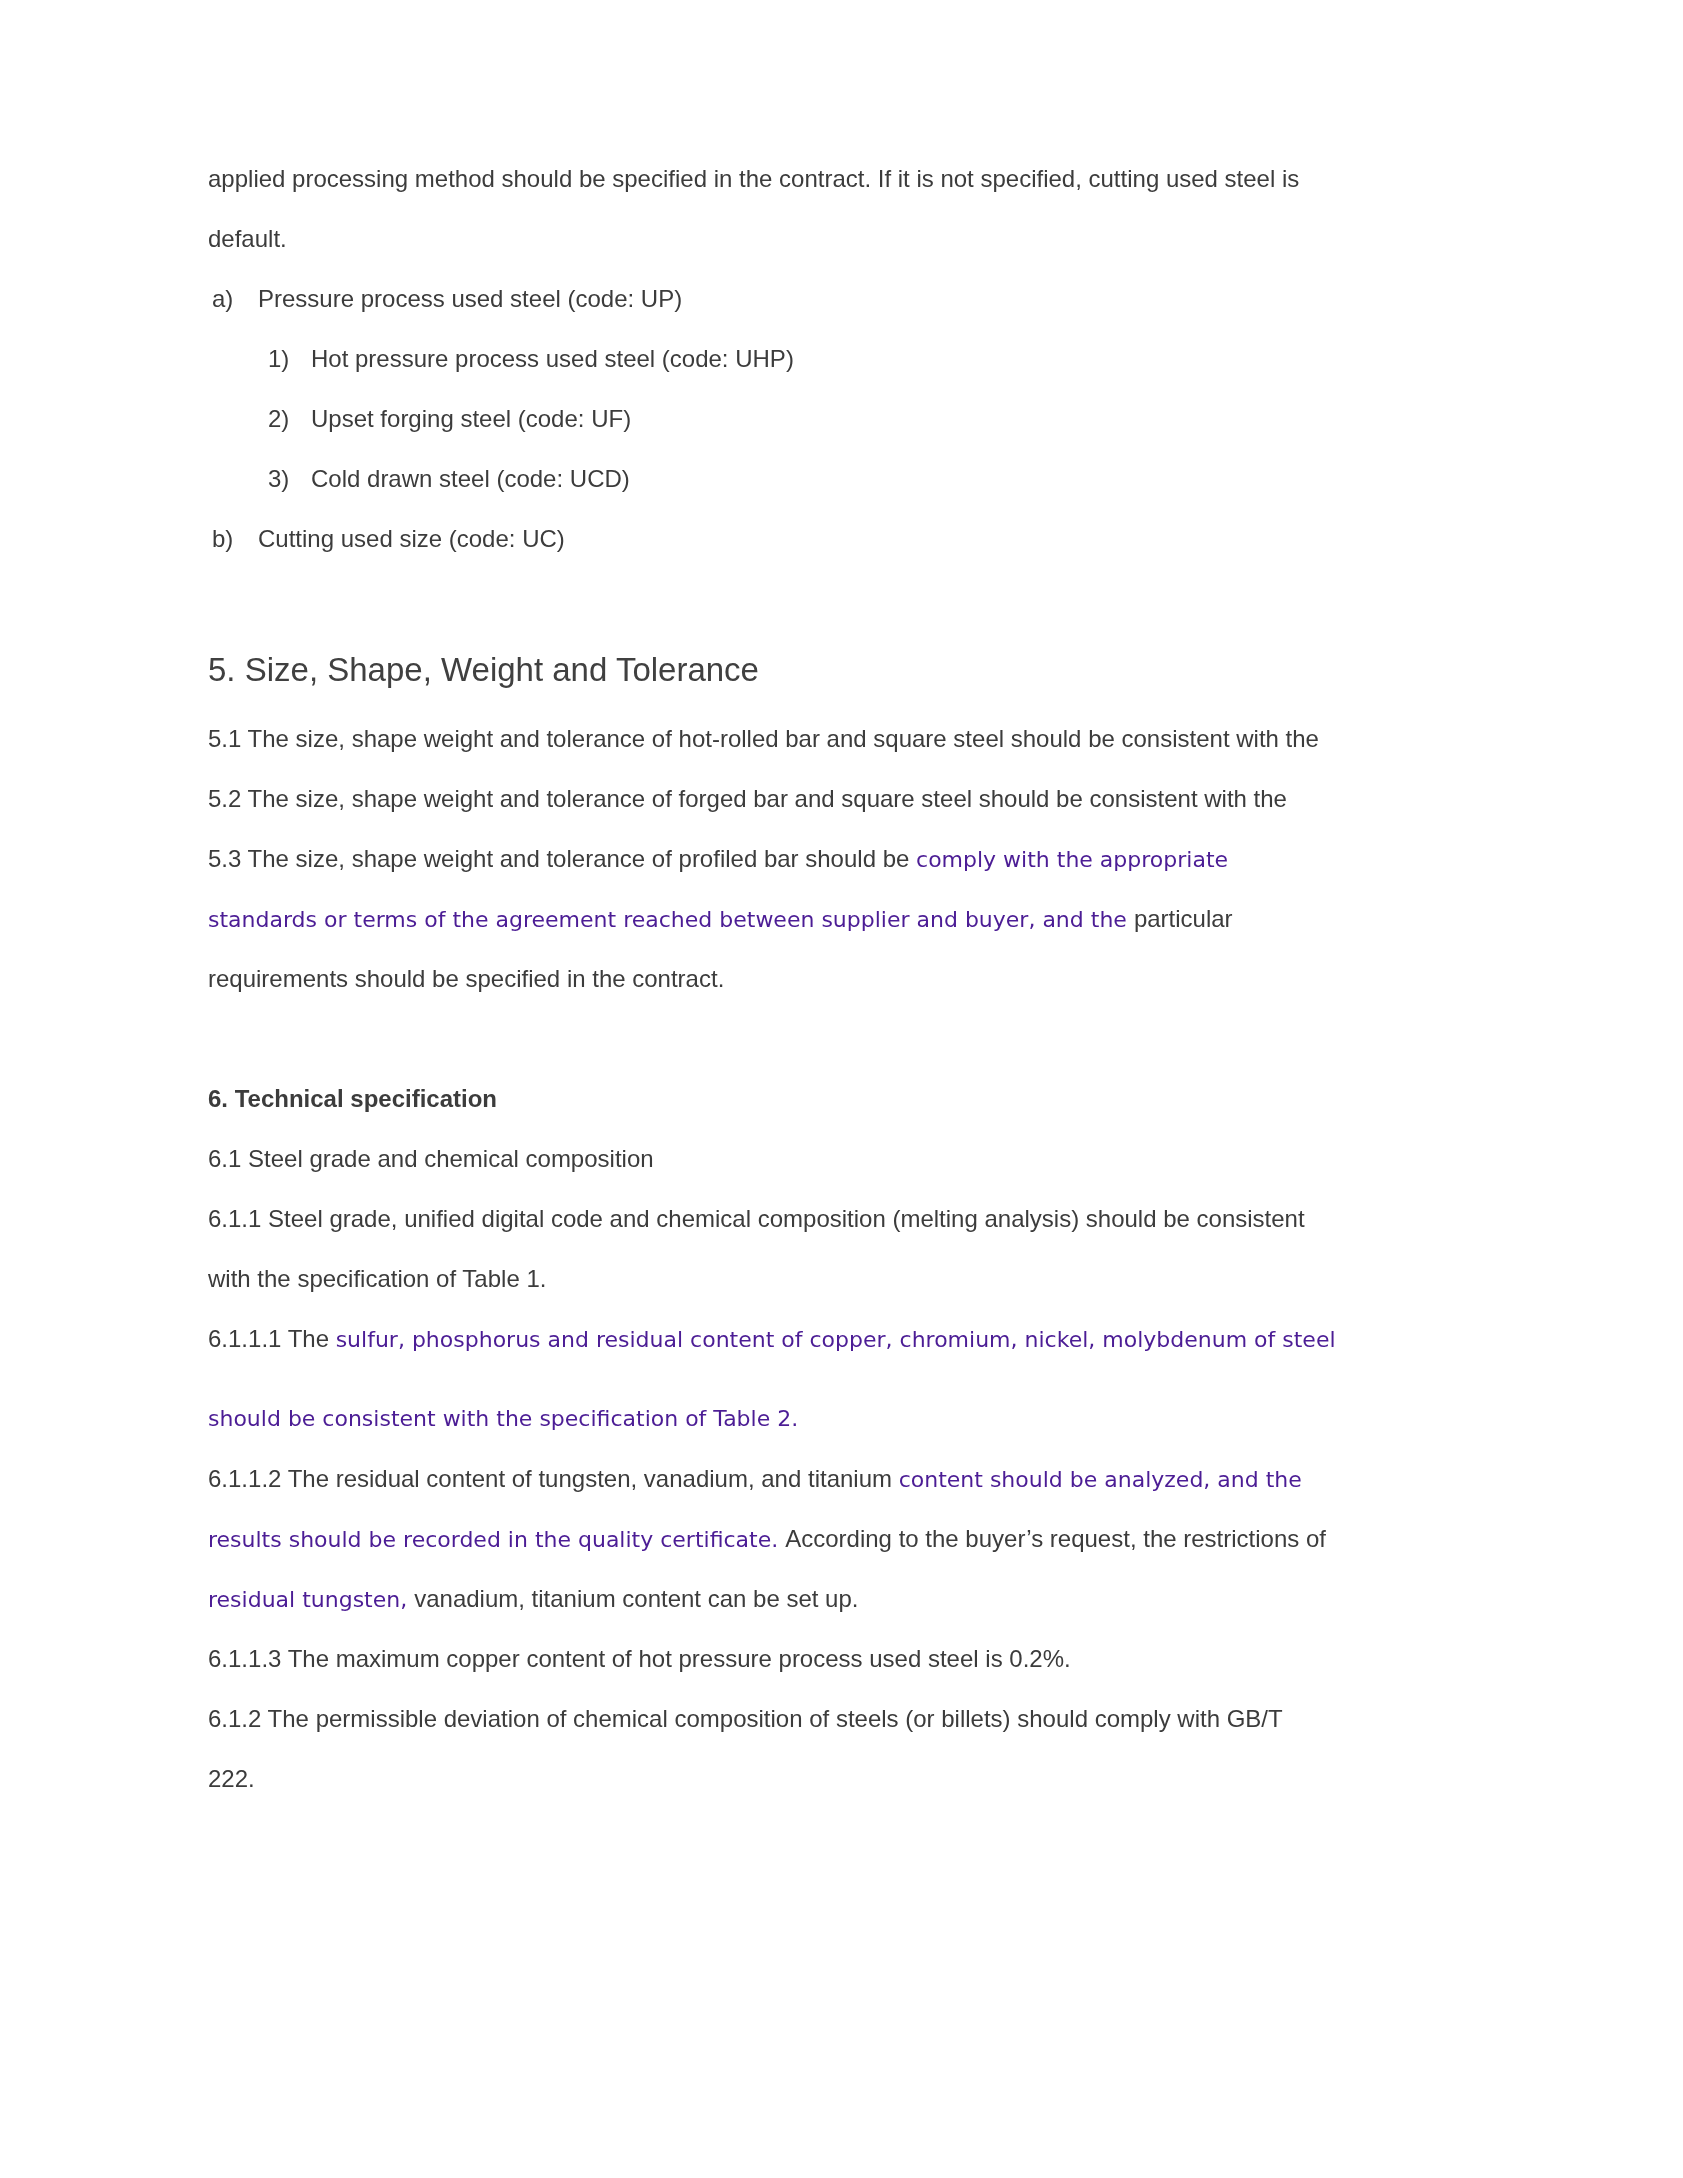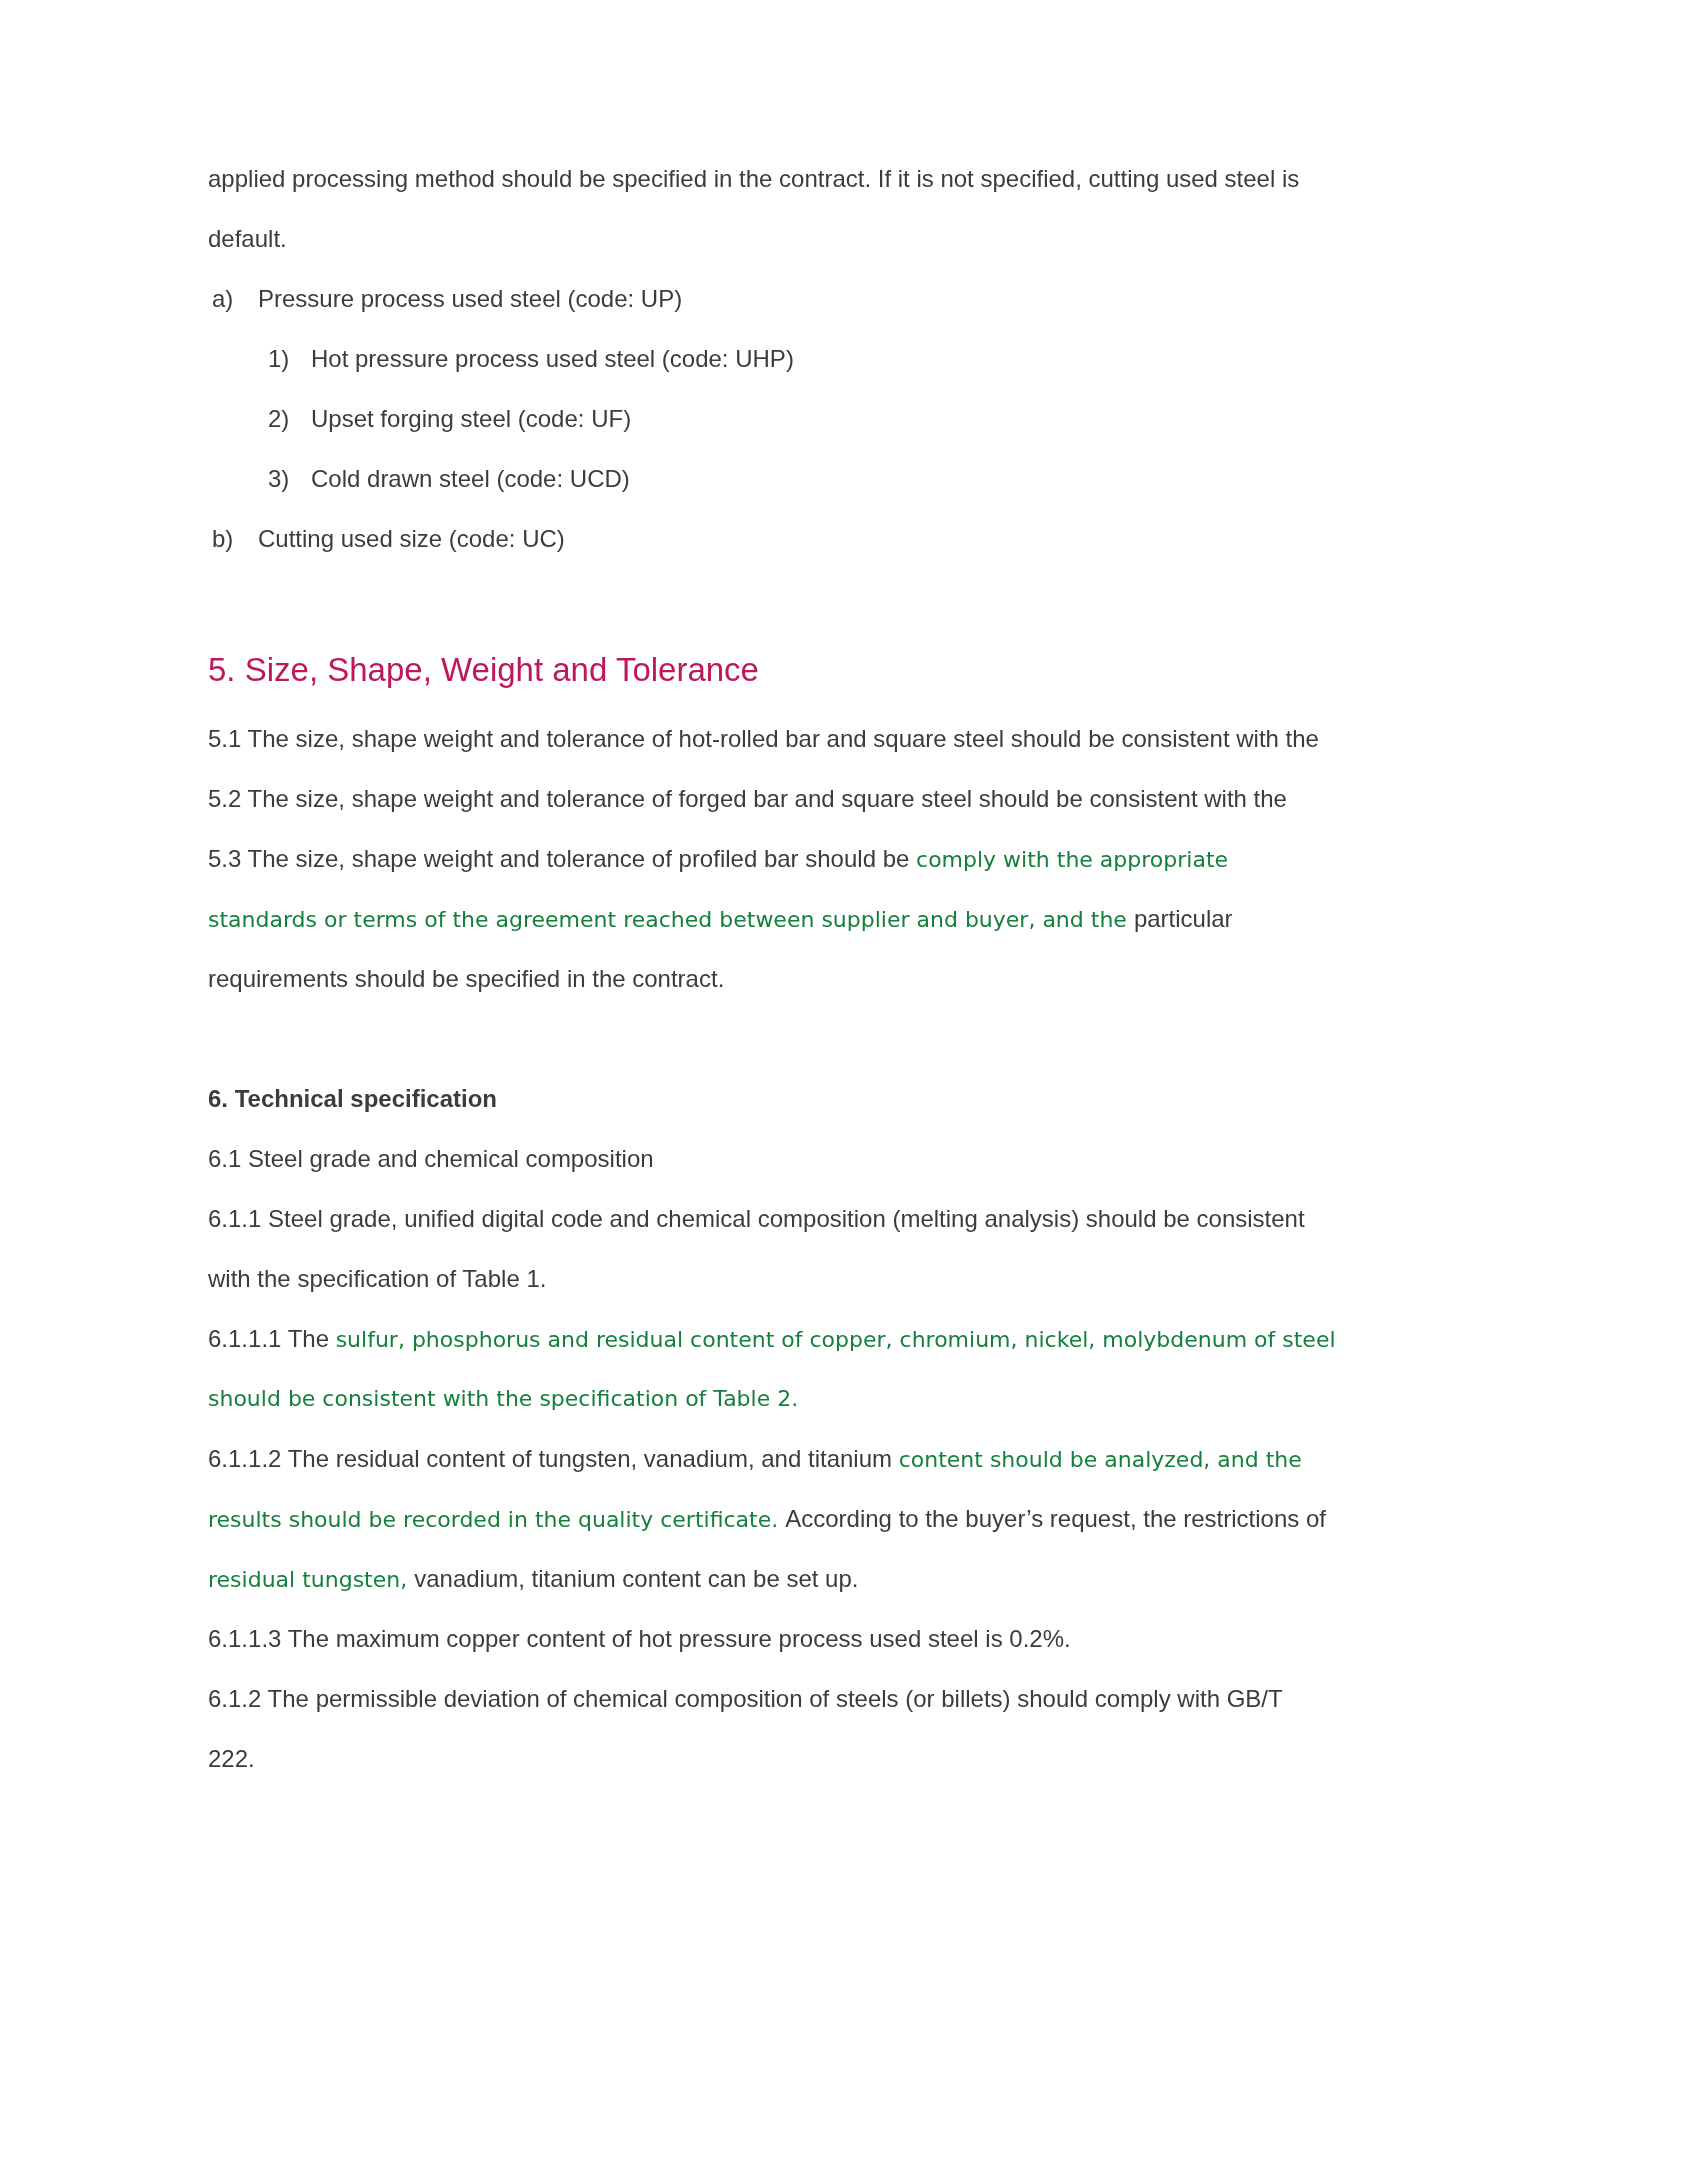"5. Size, Shape, Weight and" .doc-heading { color: #be185d -> #404040 }
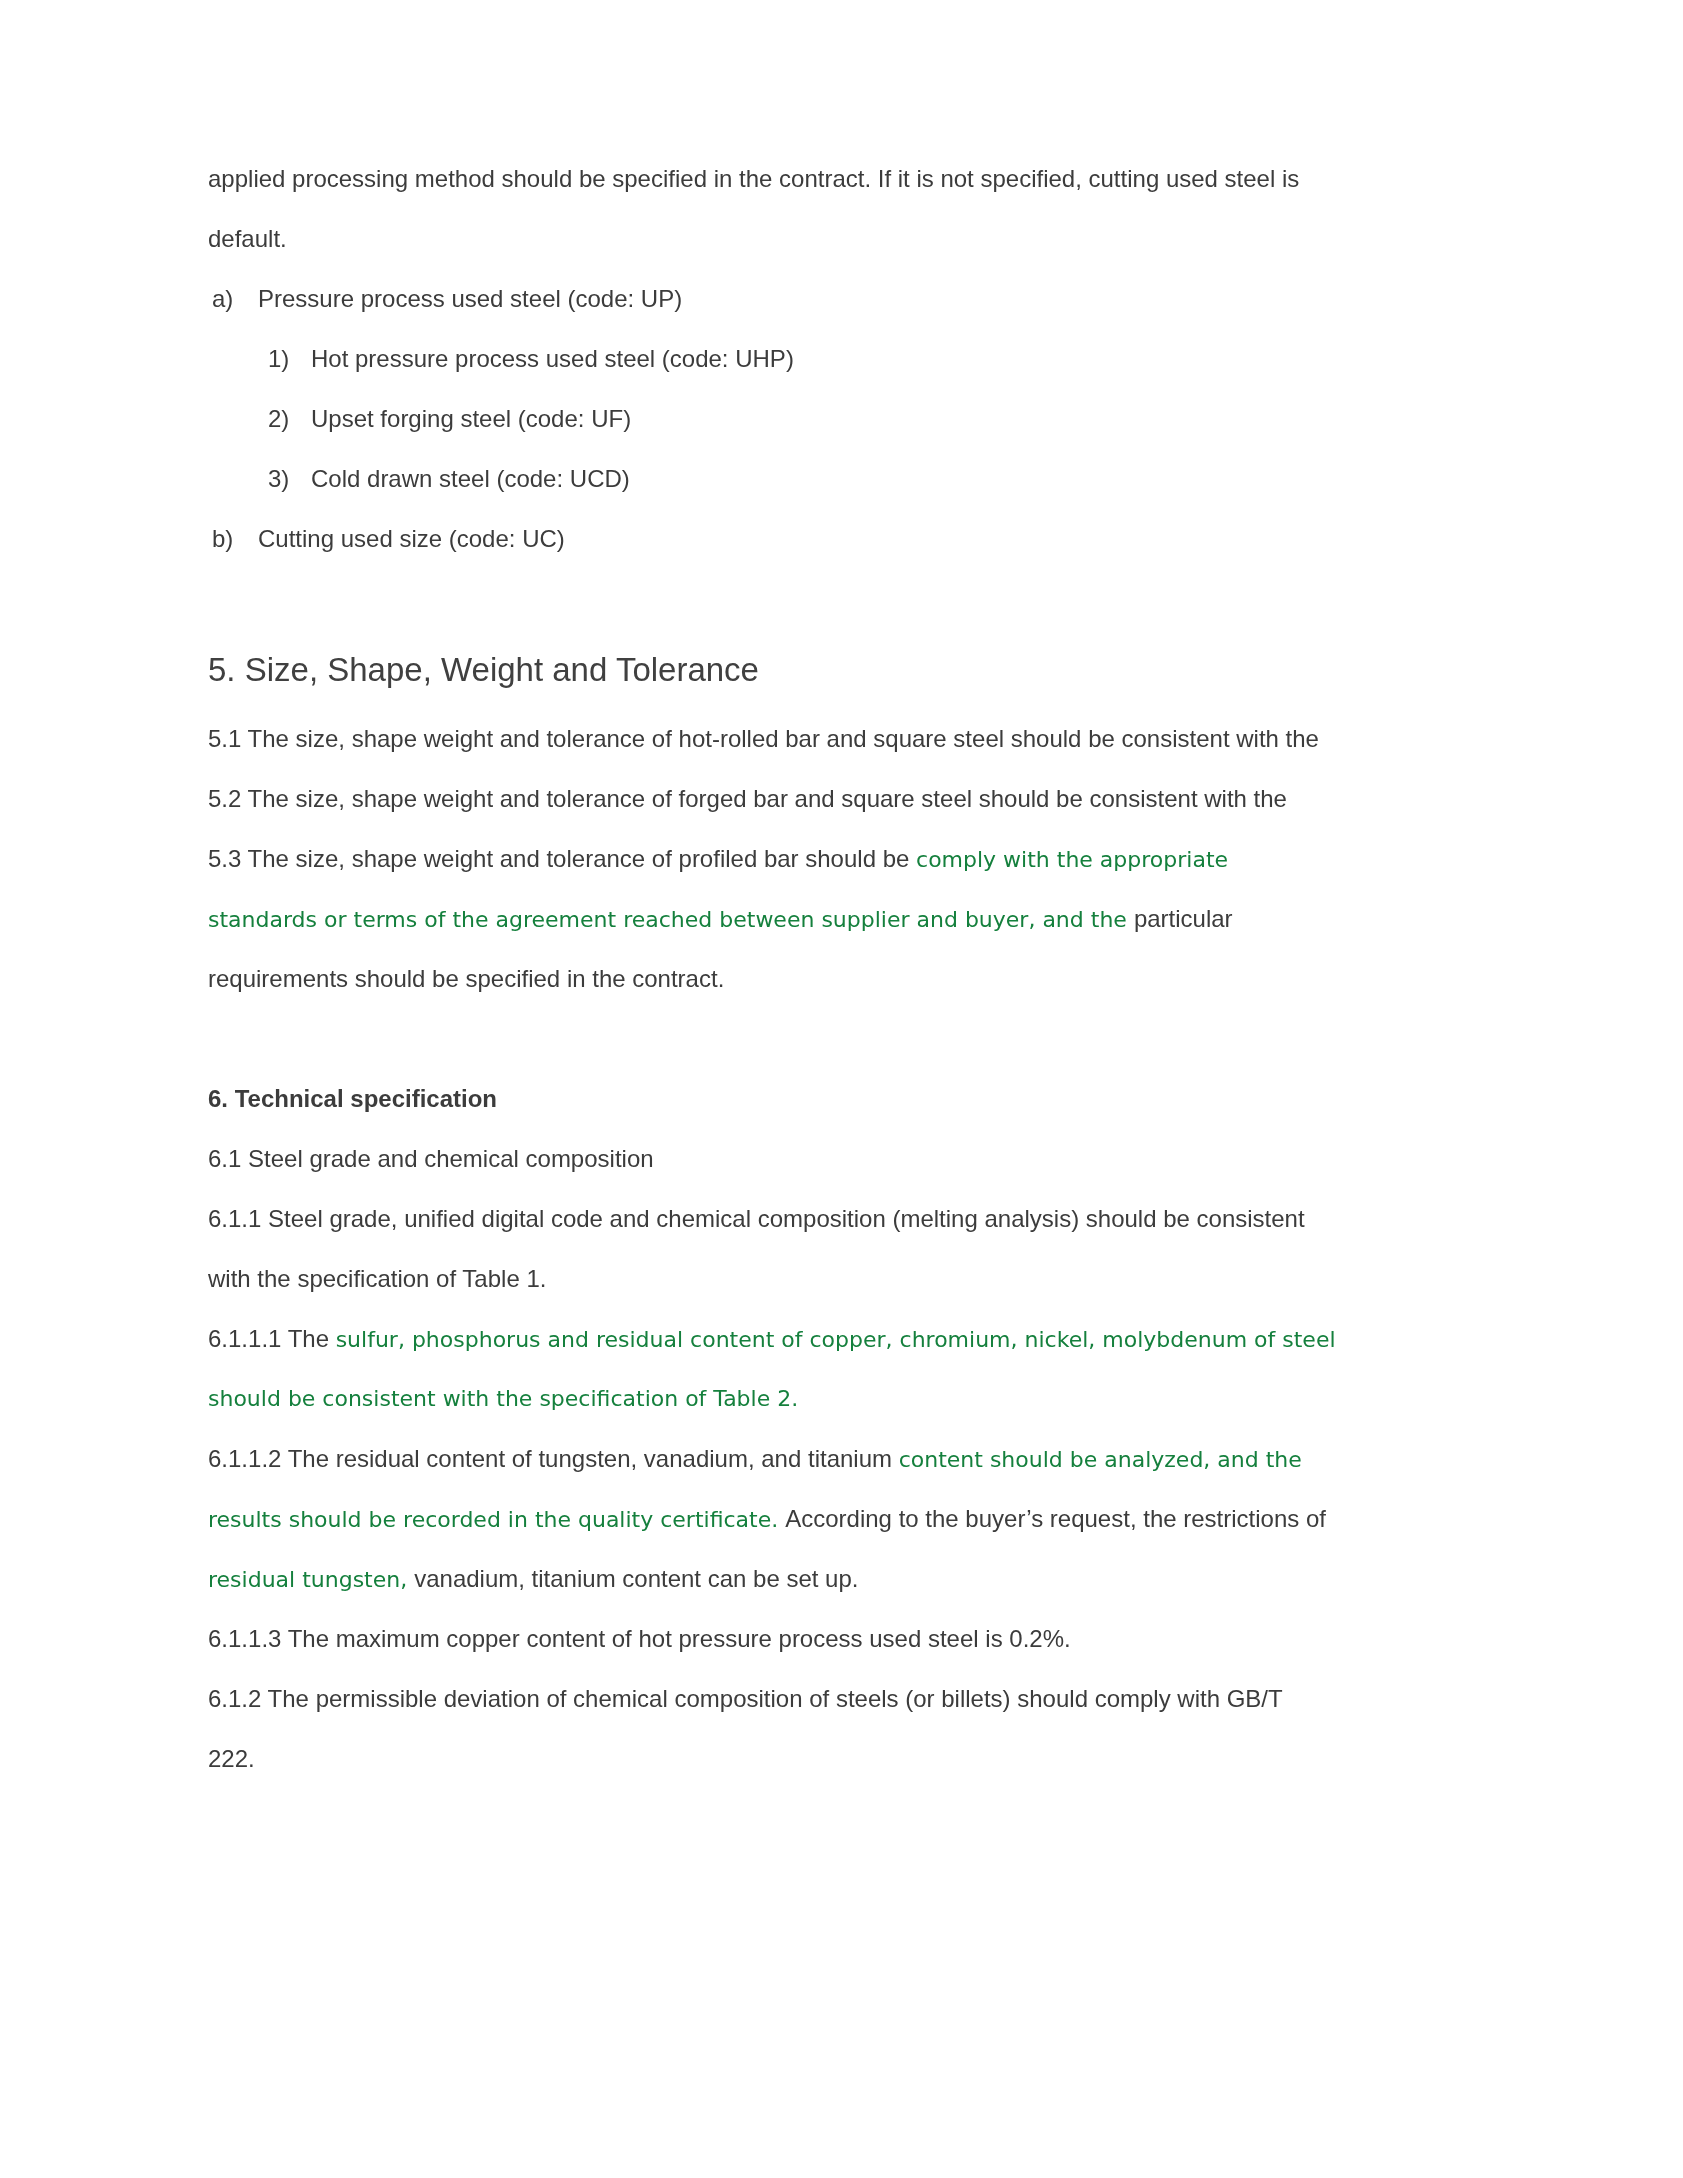"comply with the appropriate" .dense { color: #15803d -> #4c1d95; margin-top: none -> 20px }
